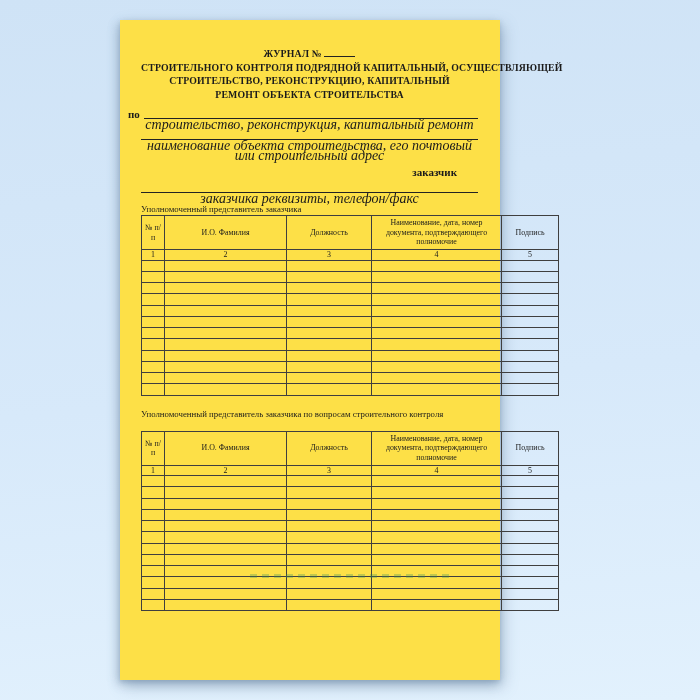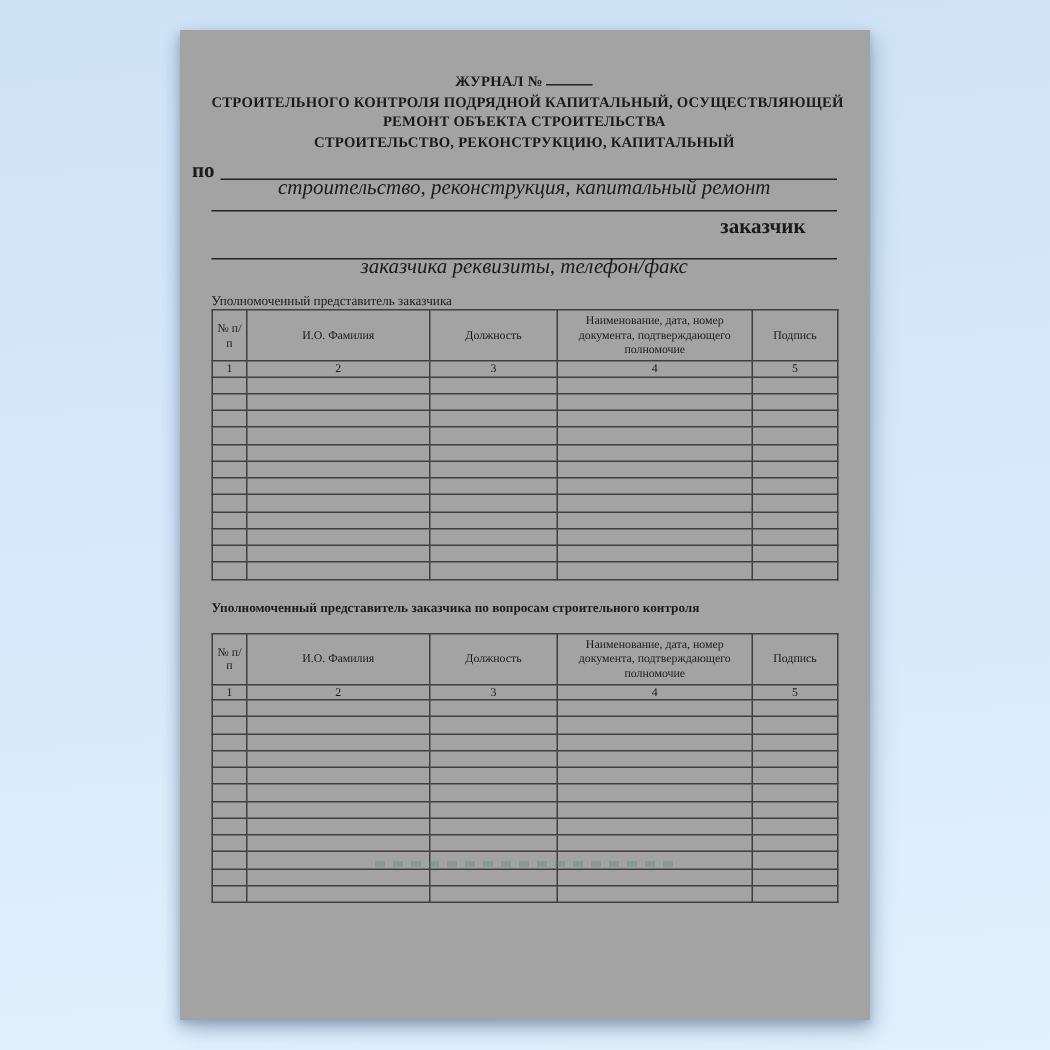"ЖУРНАЛ №" .page { background: #a3a3a3 -> #fde047; width: 460px -> 380px }
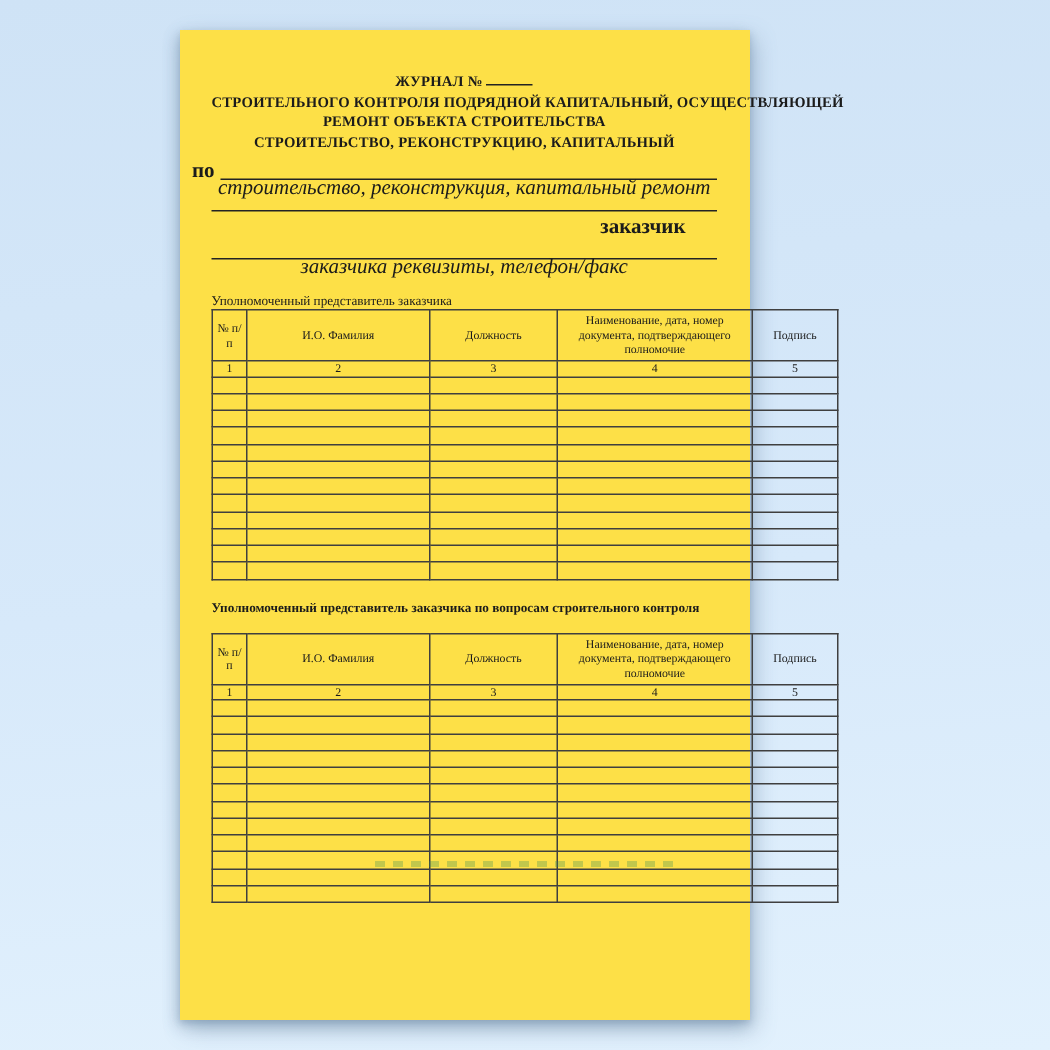"РЕМОНТ ОБЪЕКТА СТРОИТЕЛЬСТВА" div.t-line { order: before "СТРОИТЕЛЬСТВО, РЕКОНСТРУКЦИЮ," -> after "СТРОИТЕЛЬСТВО, РЕКОНСТРУКЦИЮ," }
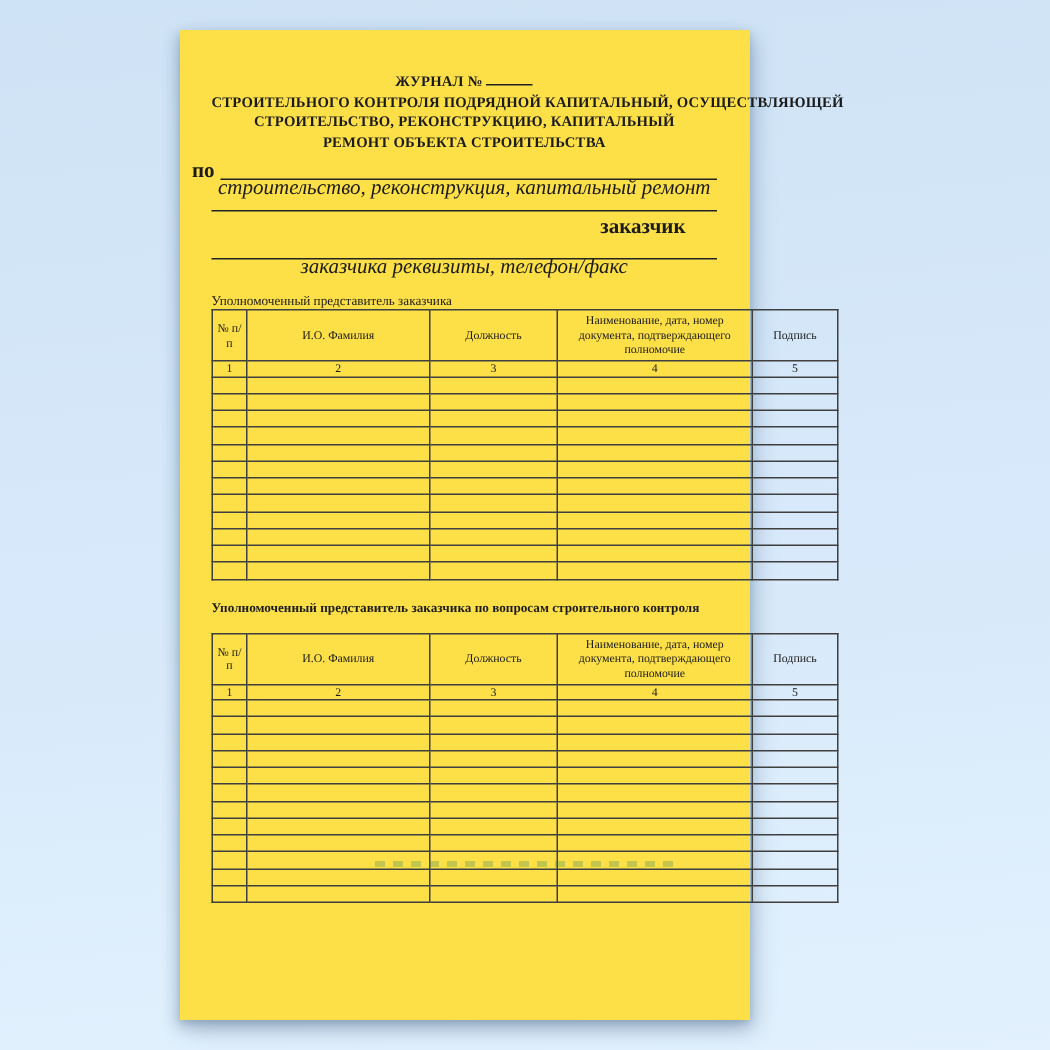"по" .f-label { font-size: 14px -> 11px }
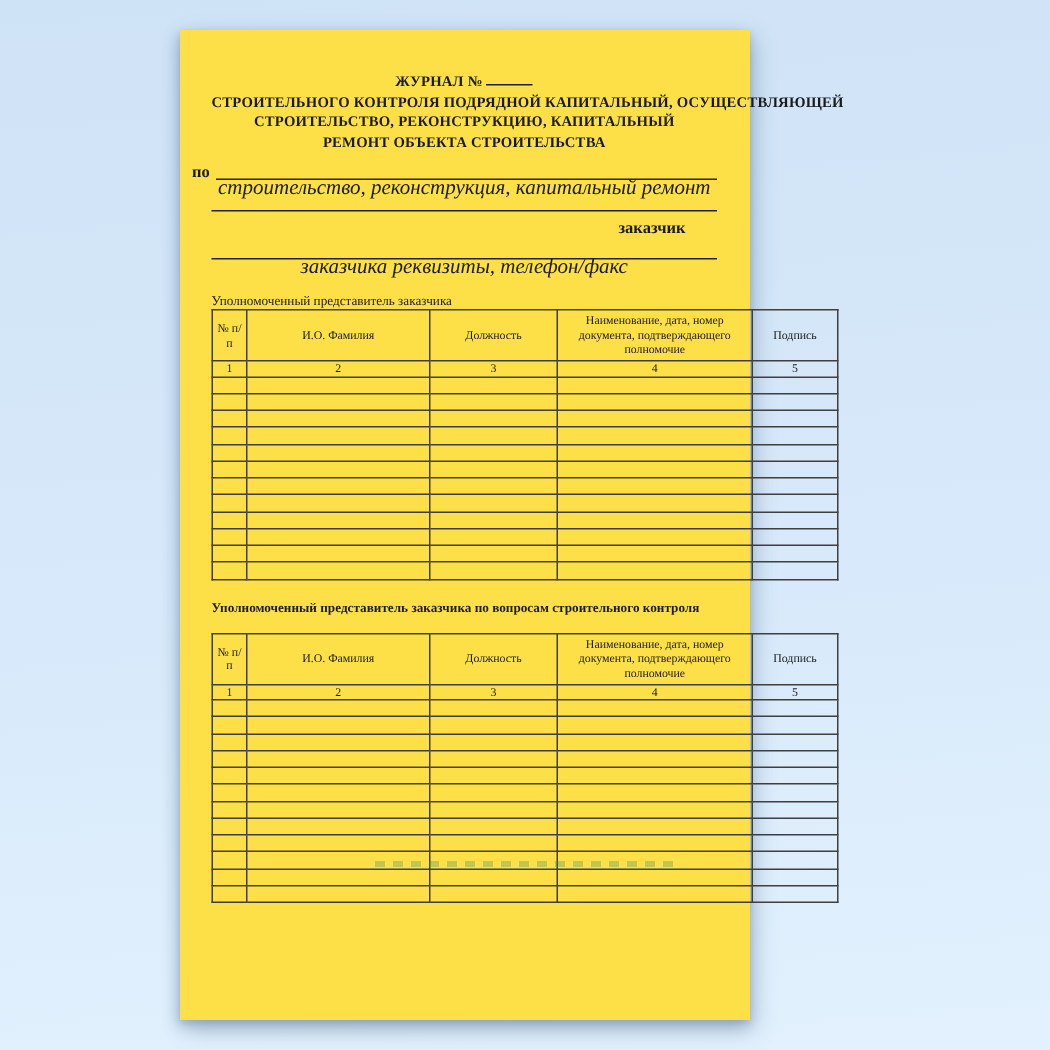"наименование объекта строительства, его" div.caption { html: none -> <div>наименование объекта строительства, его почтовый или строительный адрес</div> }
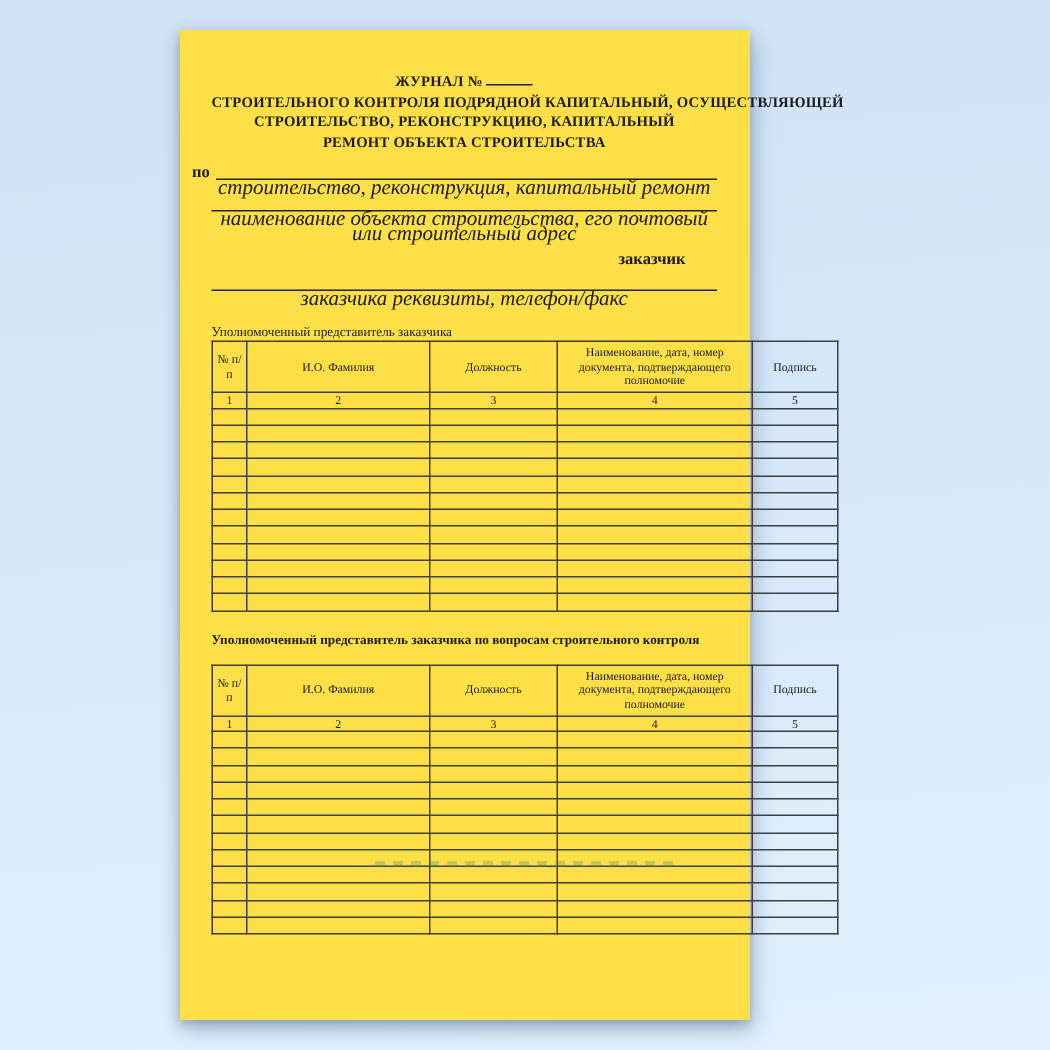"Уполномоченный представитель заказчика" .section-heading { margin-top: 11px -> none }
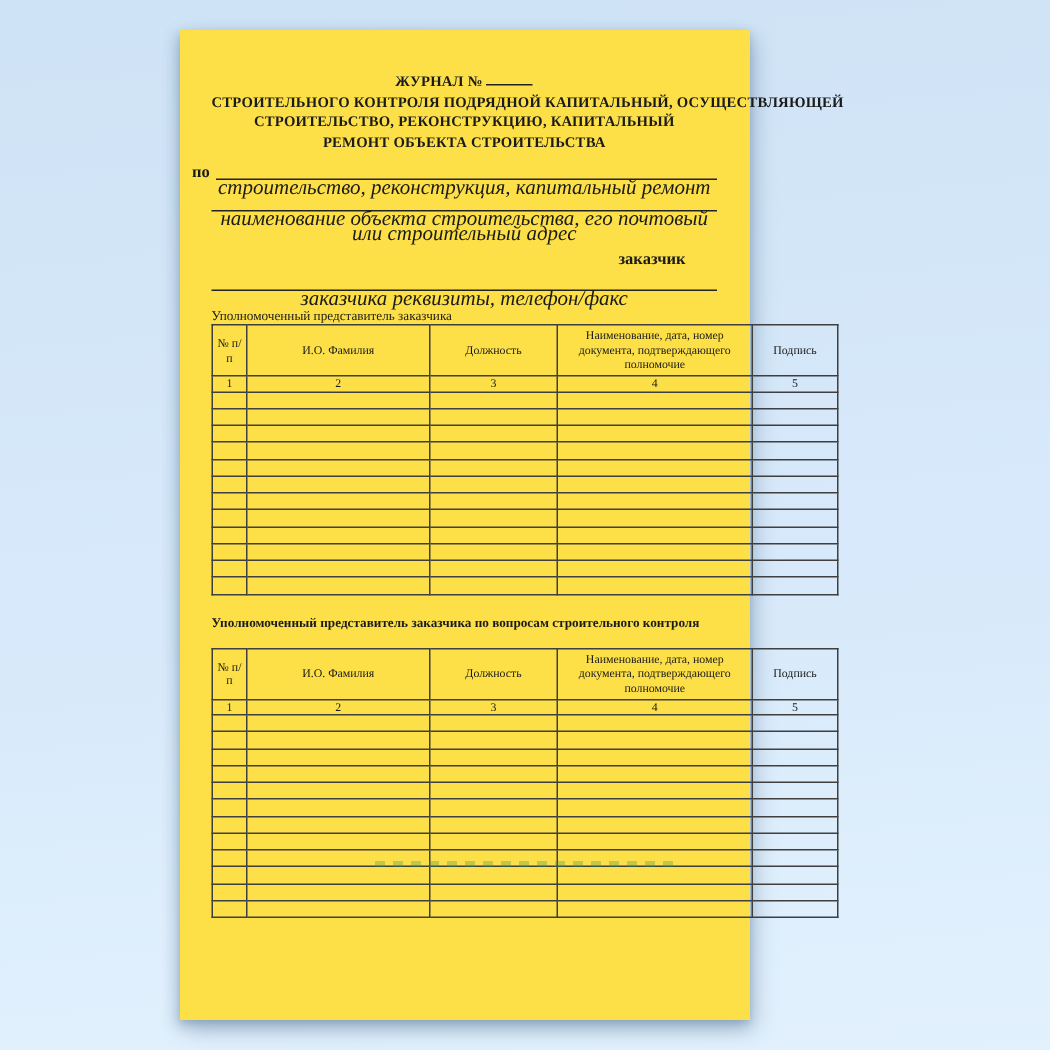"Уполномоченный представитель заказчика по" .section-heading.second { font-weight: bold -> none }
